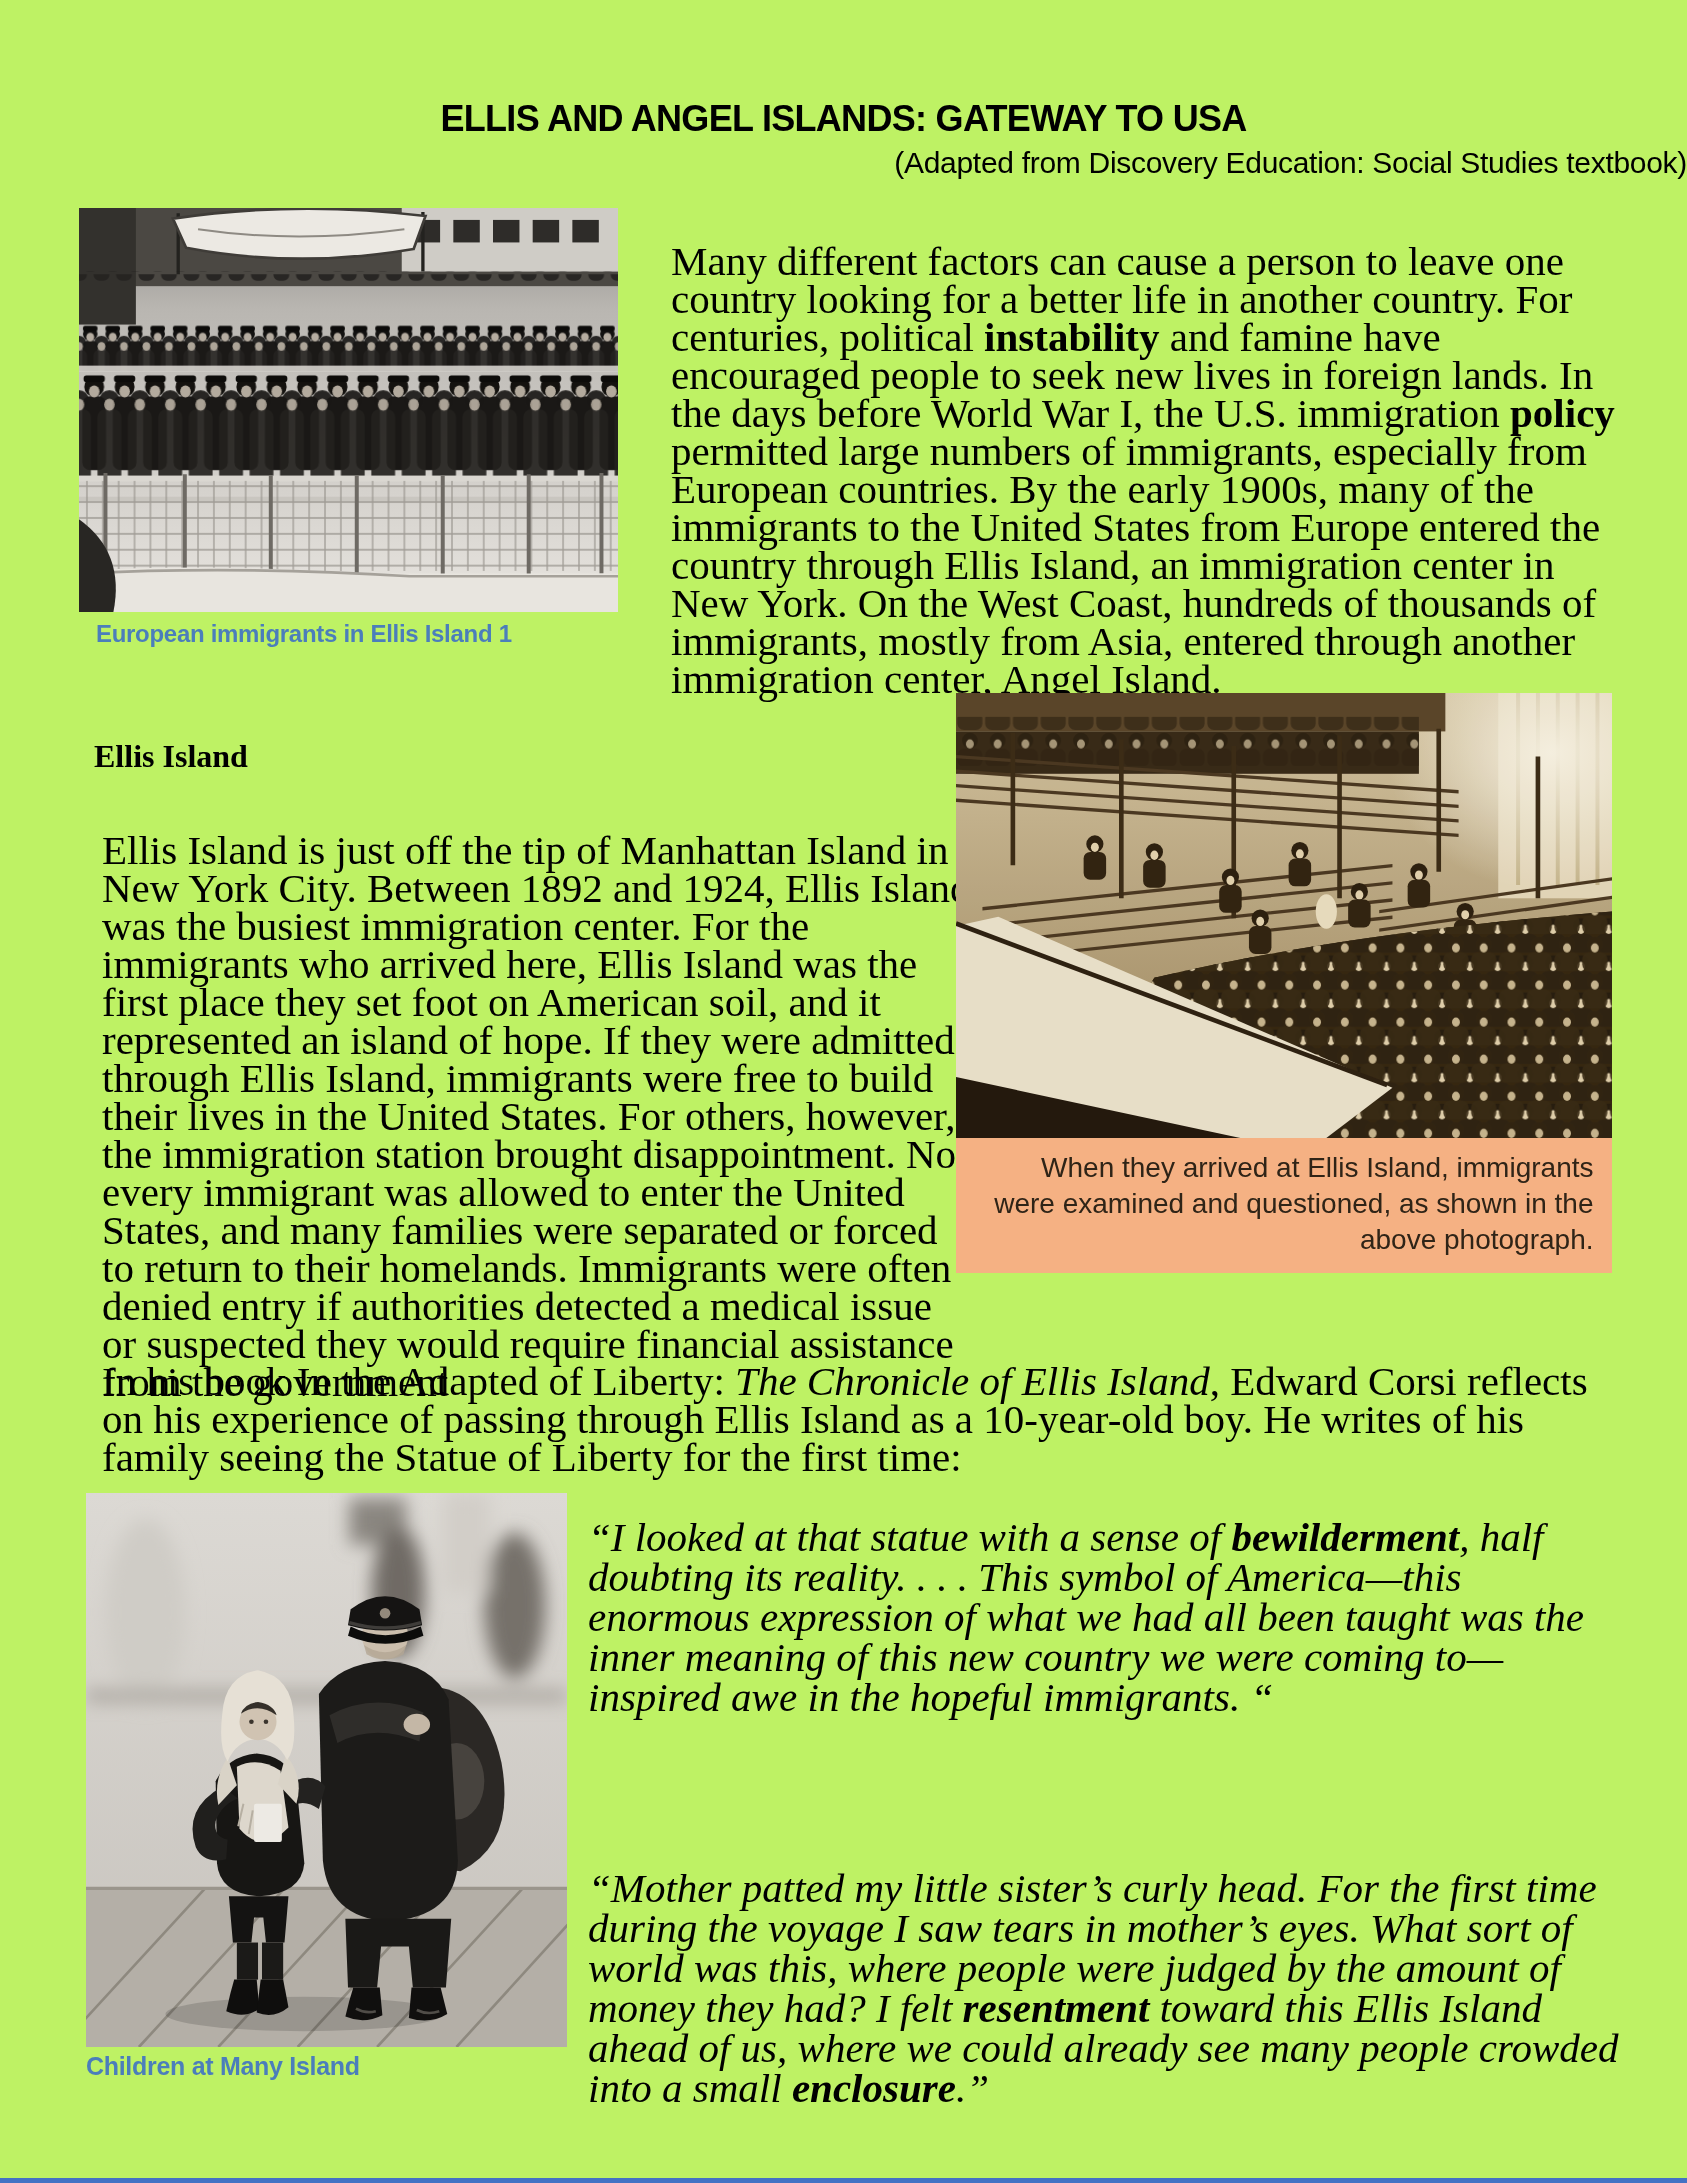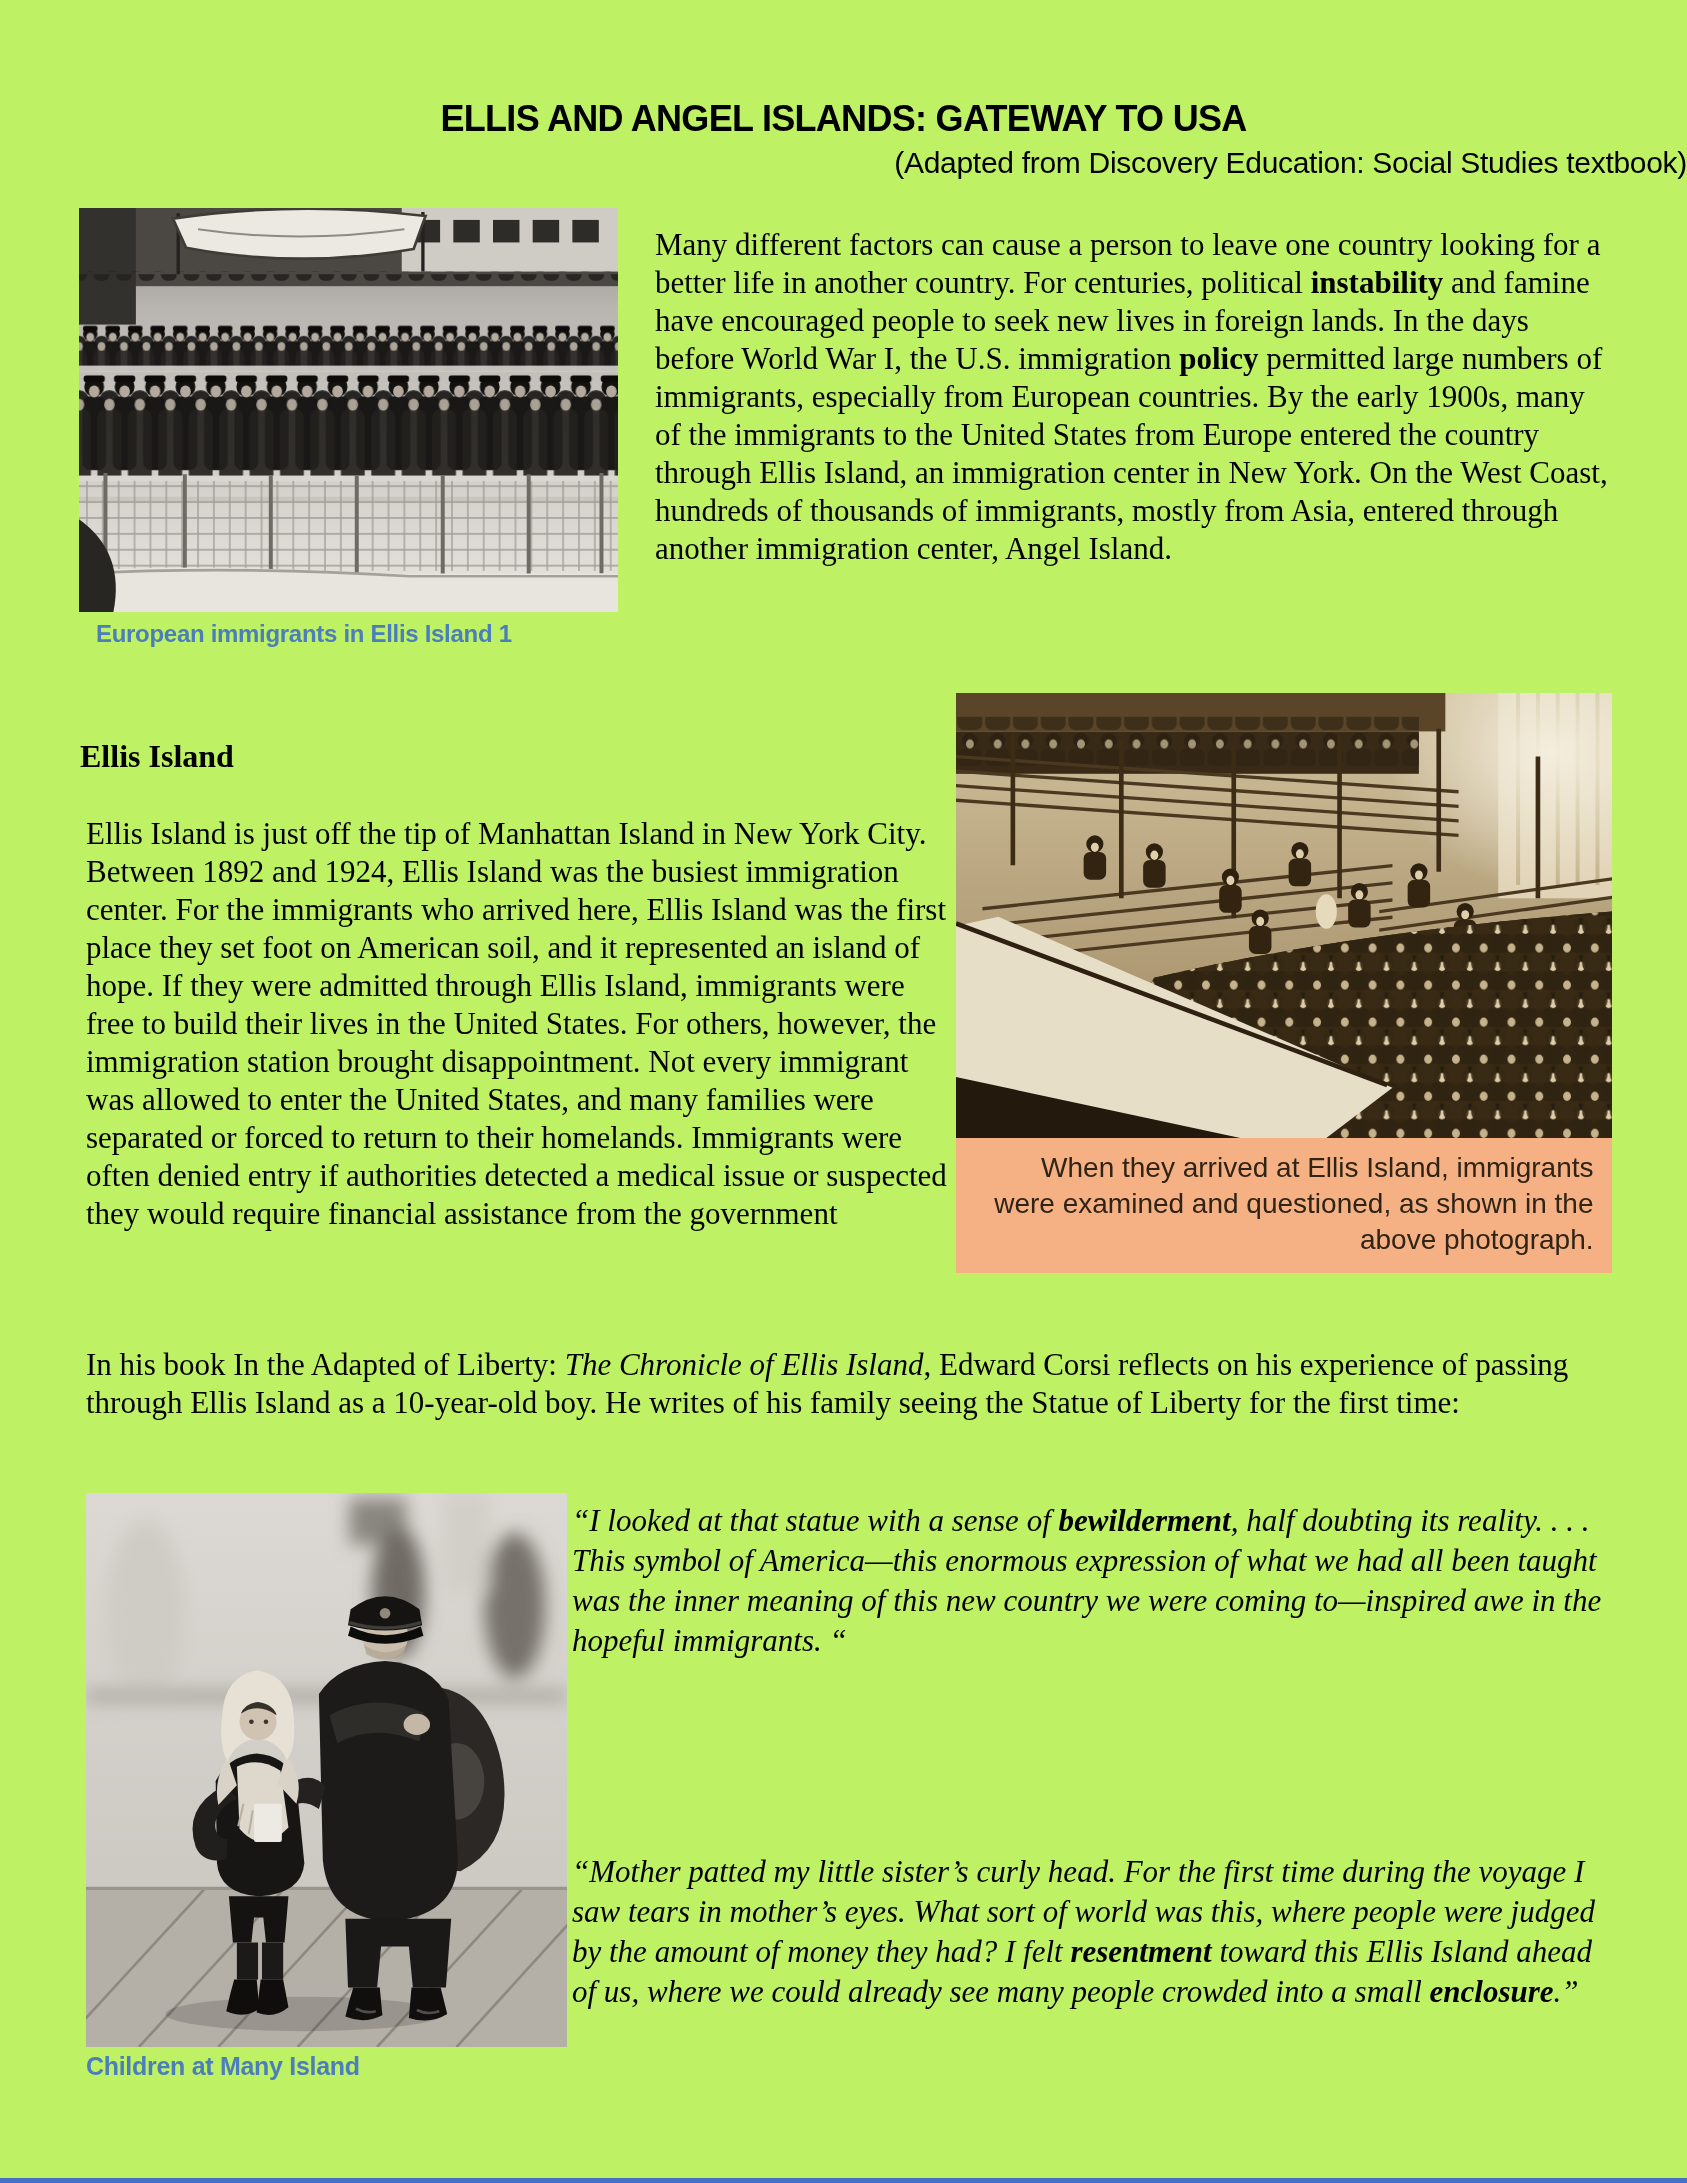"Many different factors can cause" .body { font-size: 31px -> 41px; margin: 0 -> 16px }
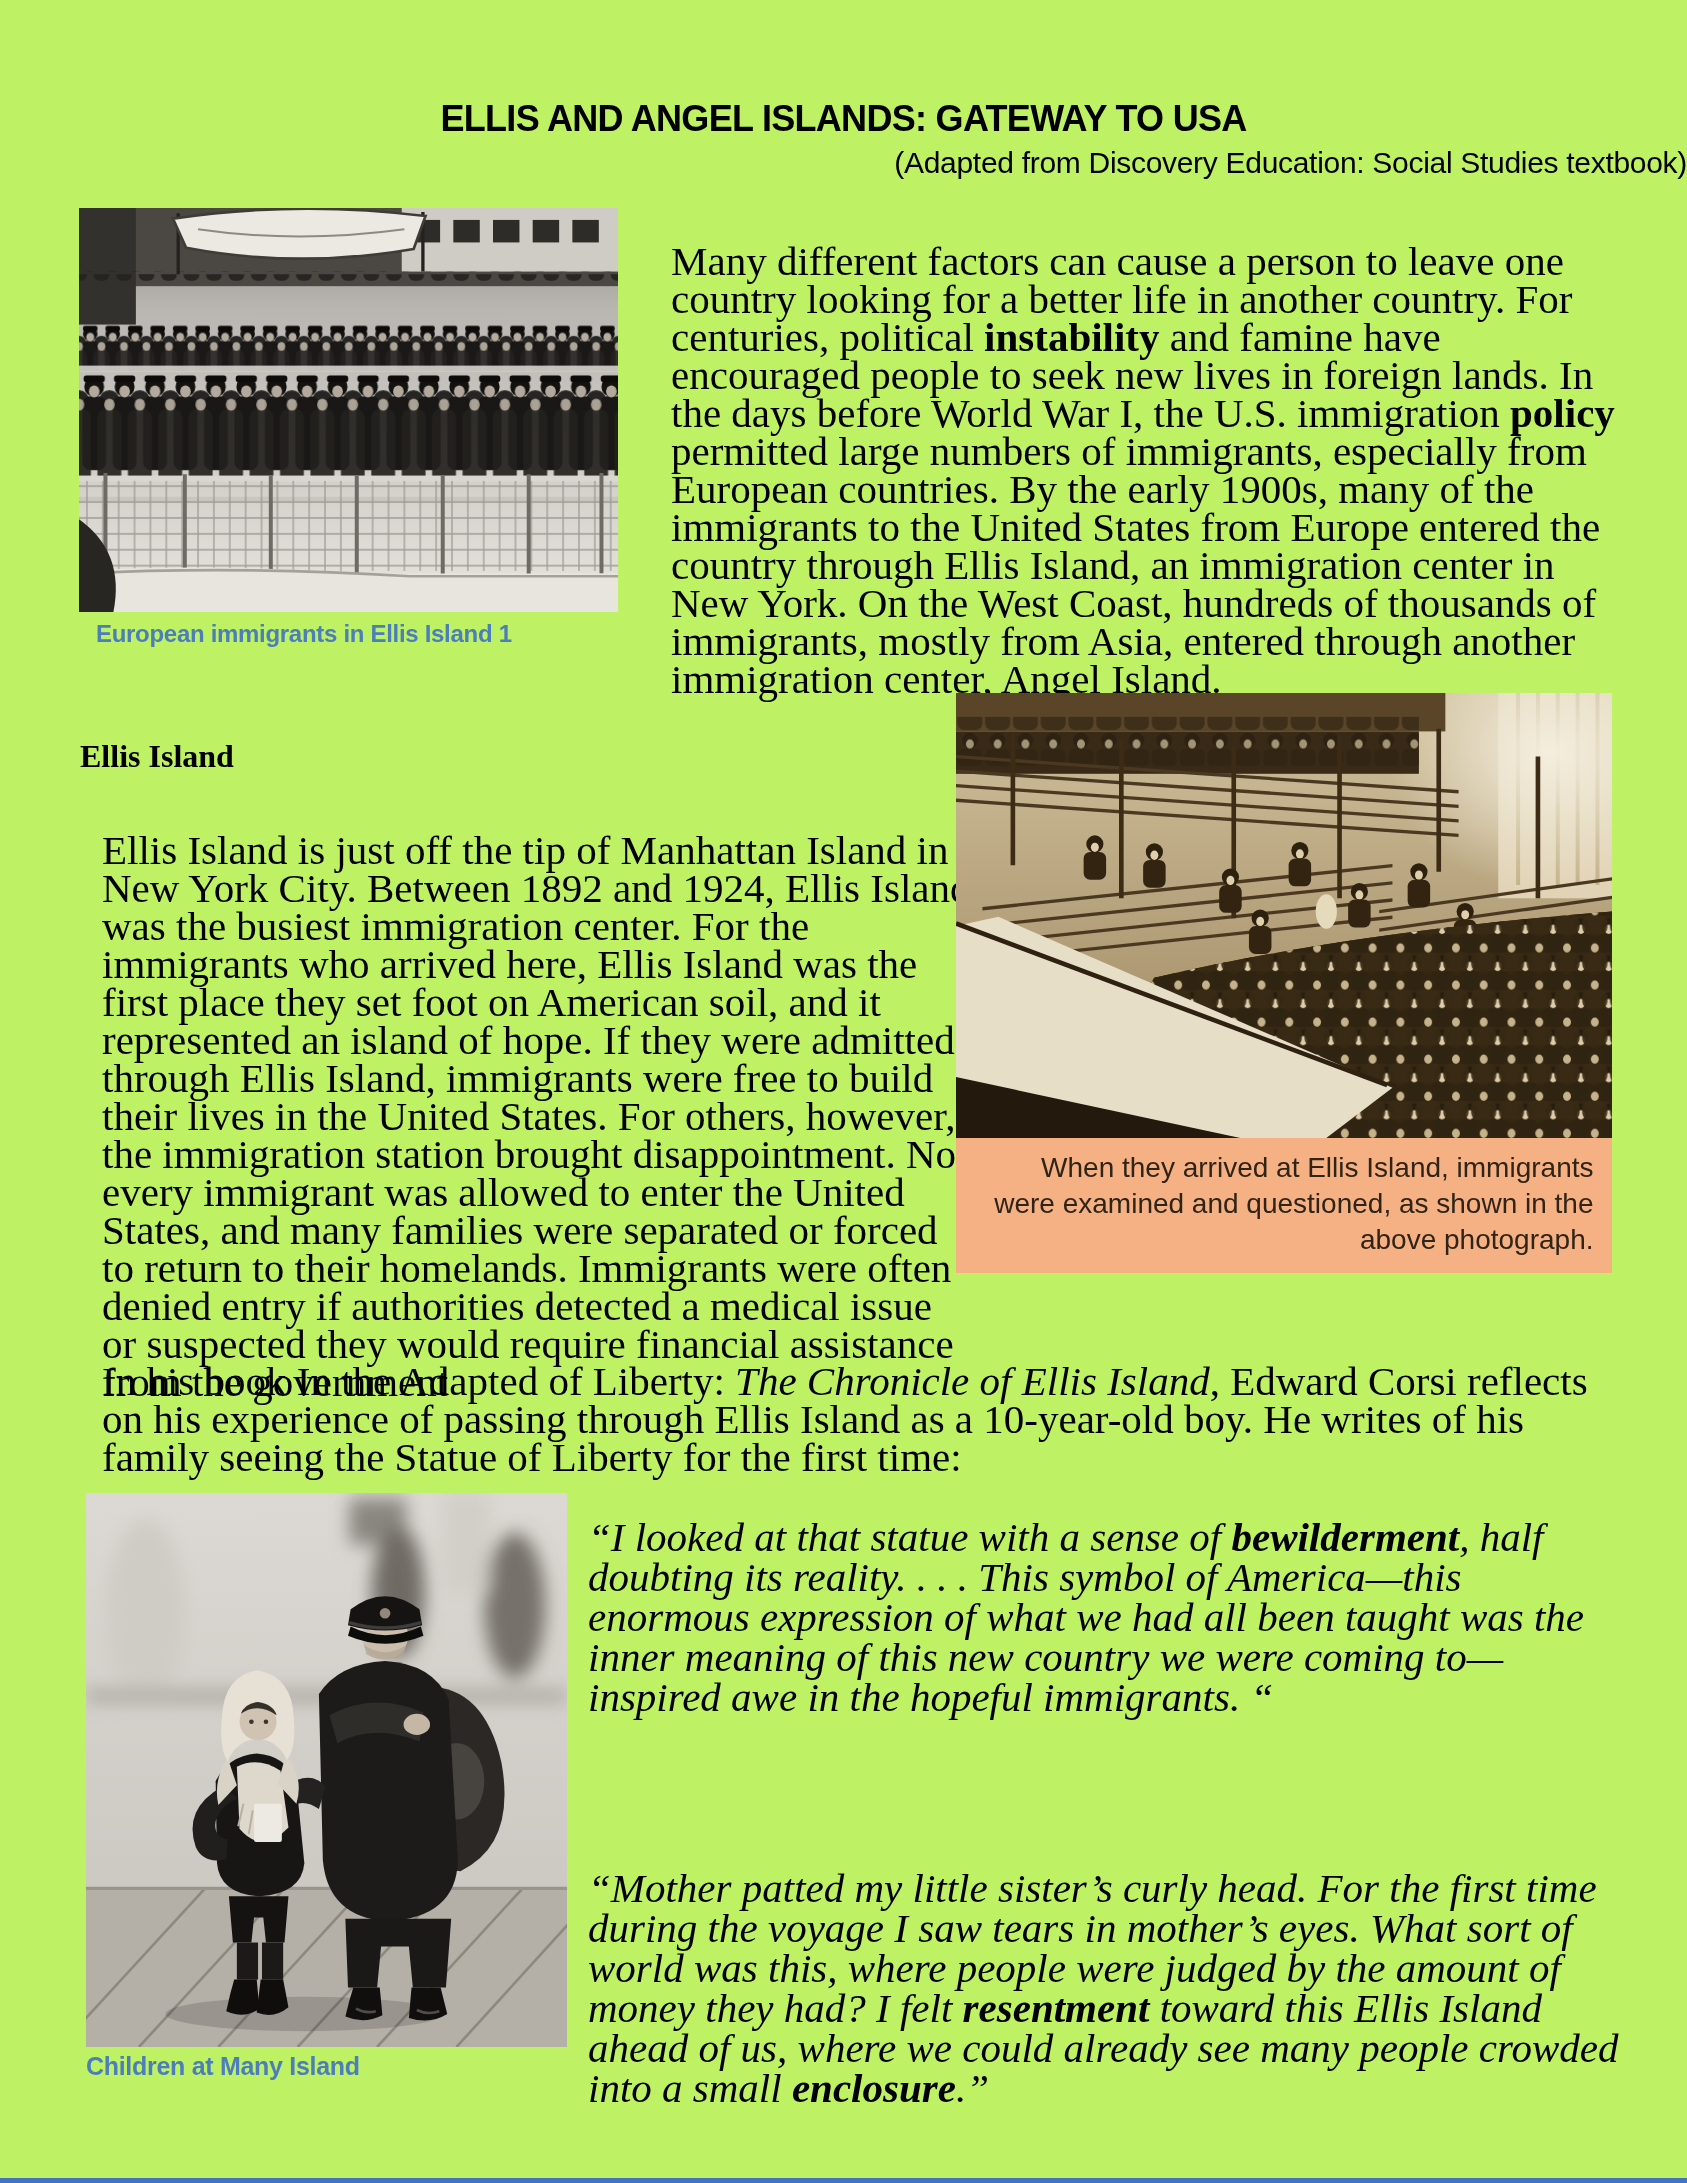"Ellis Island" .h2 { left: 80px -> 94px }
